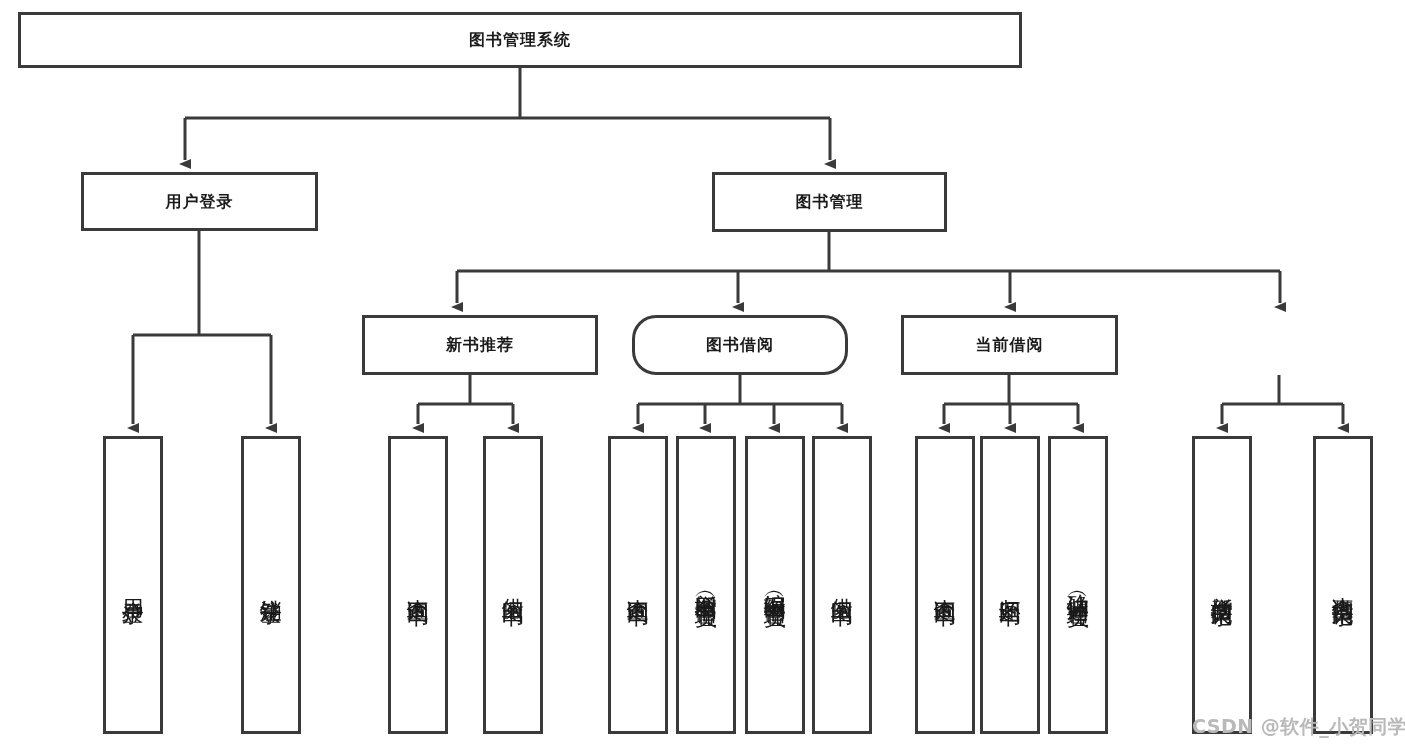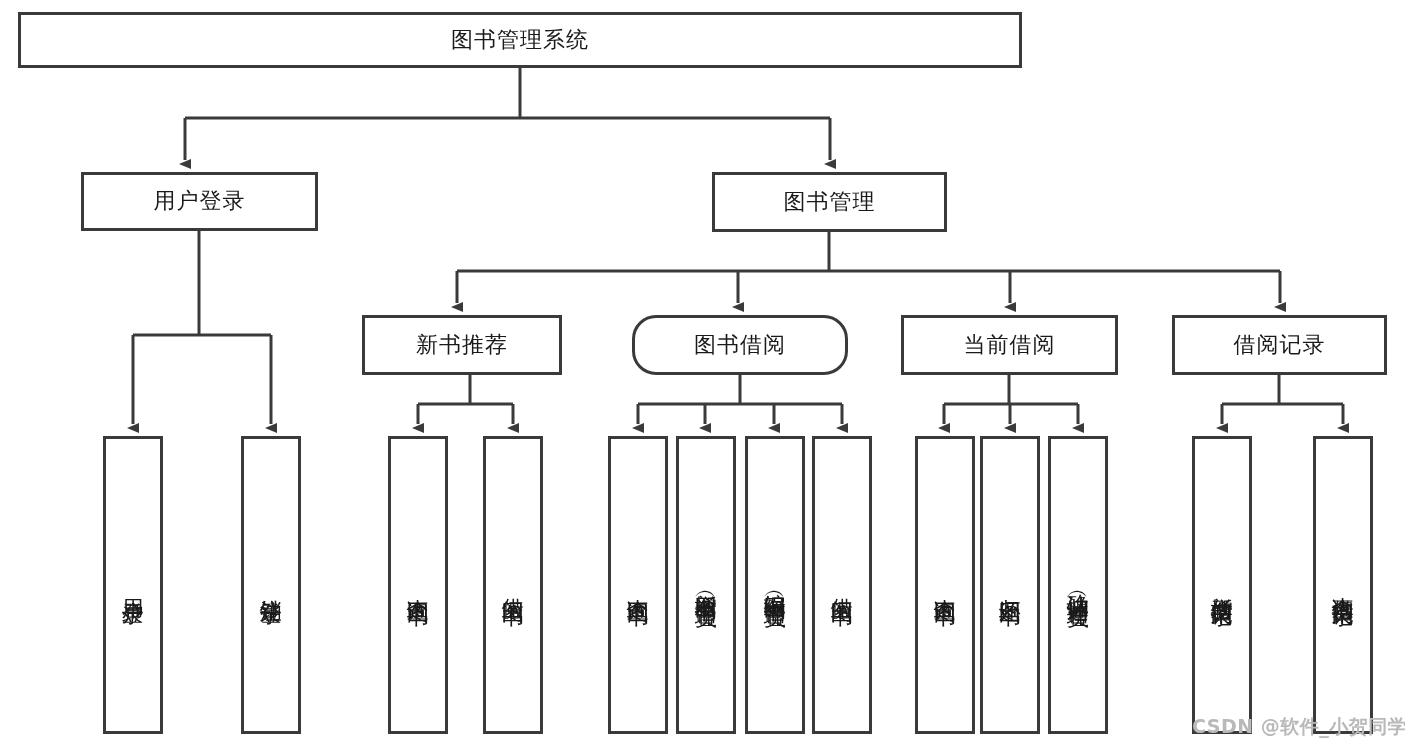"图书管理系统" .node-h { font-size: 22px -> 16px; font-weight: none -> bold }
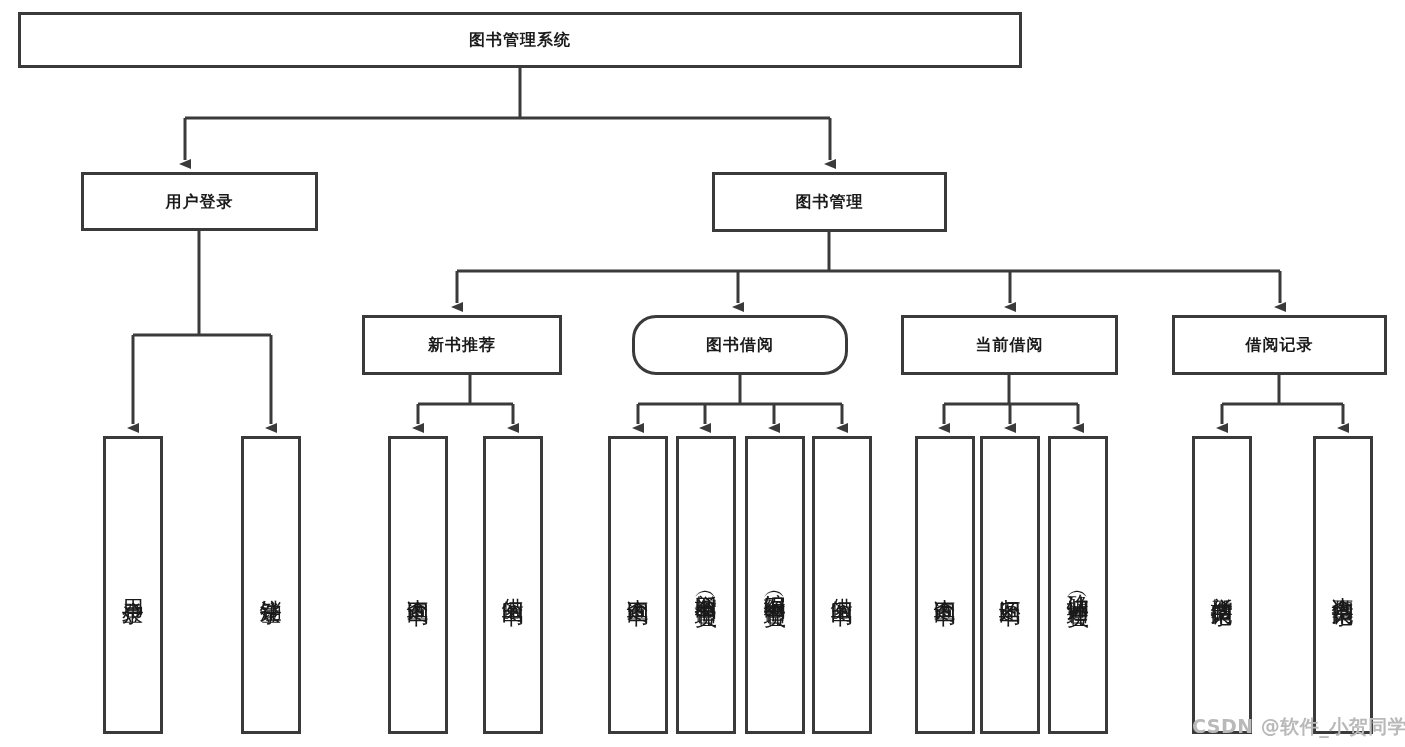"新书推荐" div.node { width: 200px -> 236px }
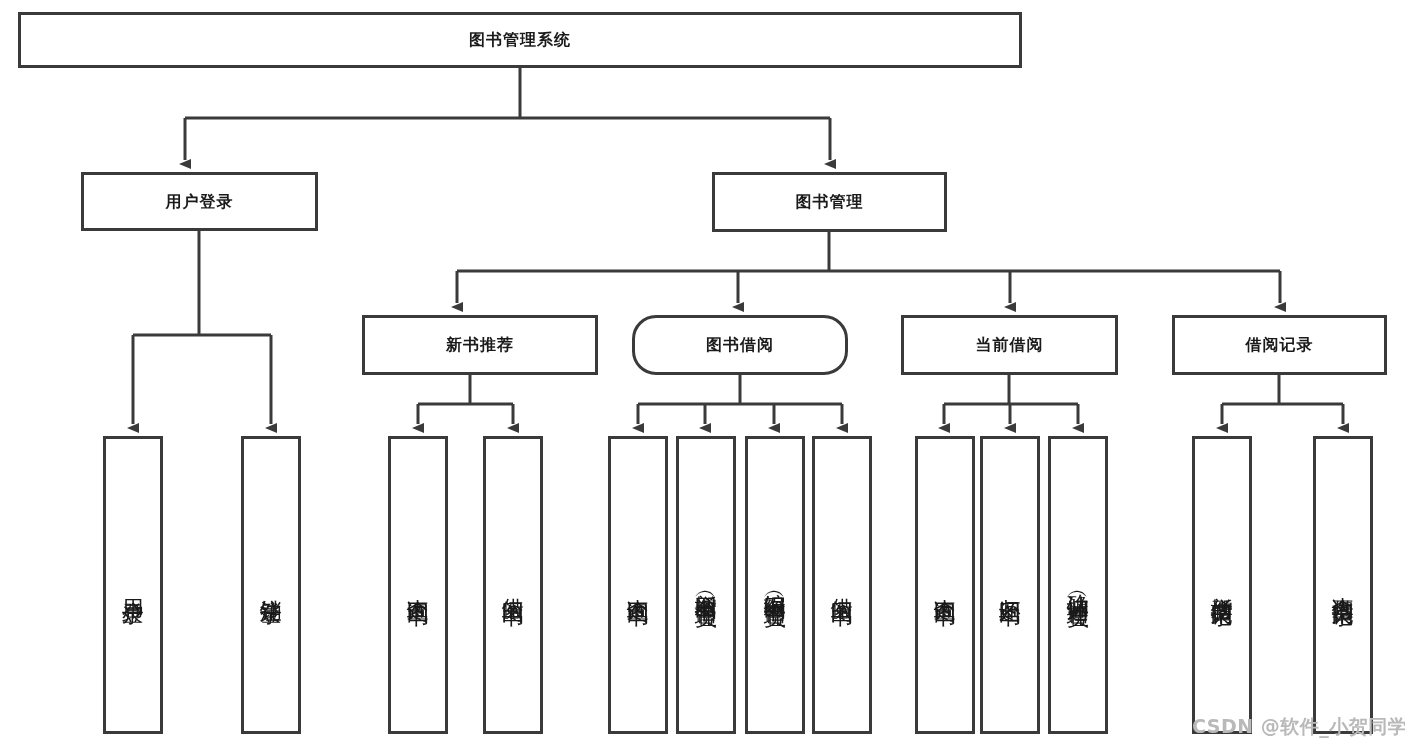"借阅记录" div.node { html: <div>借阅记录</div> -> none }
